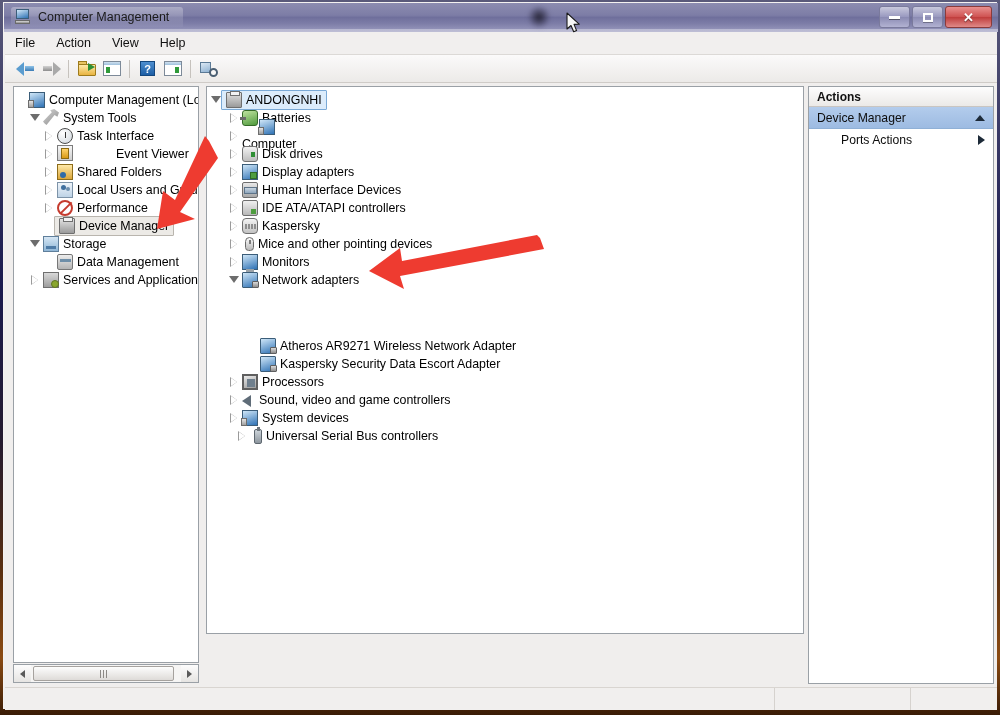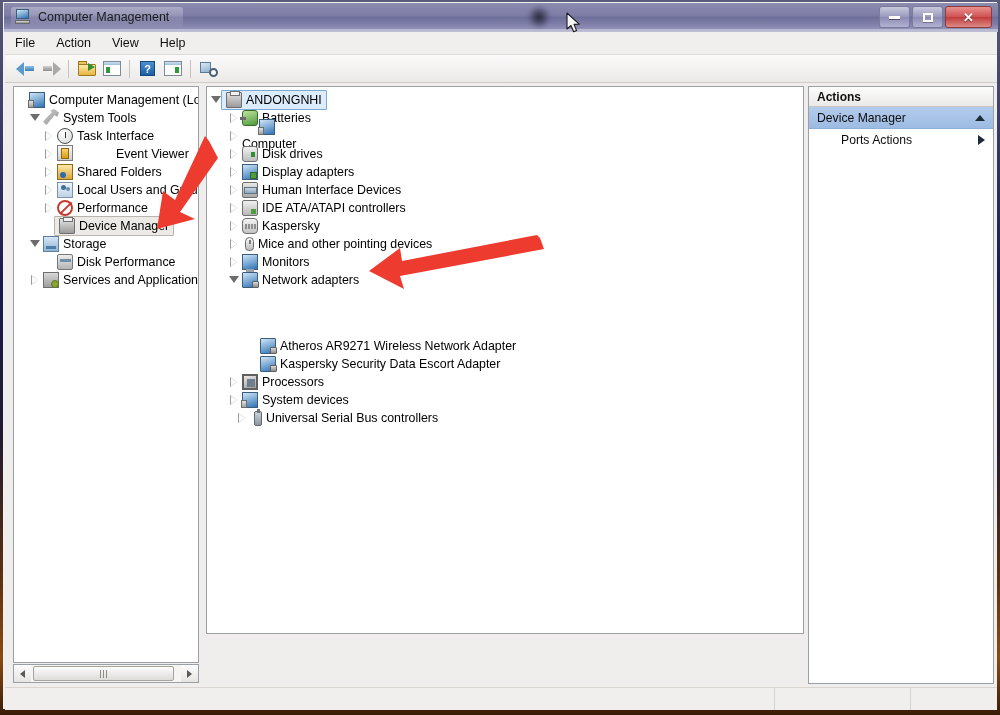"Disk Performance" span.lbl { text: Disk Performance -> Data Management }
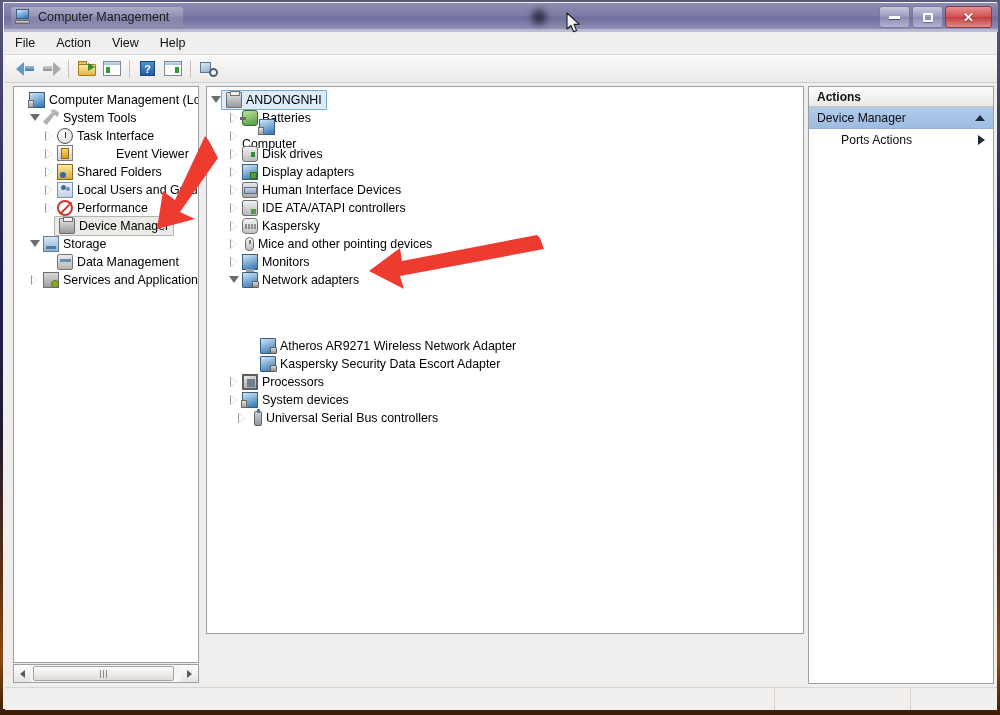"Sound, video and game controllers" div.row { html: none -> <div> <span></span> <span> <span></span> <span>Sound, video and game controllers</span> </span> </div> }
